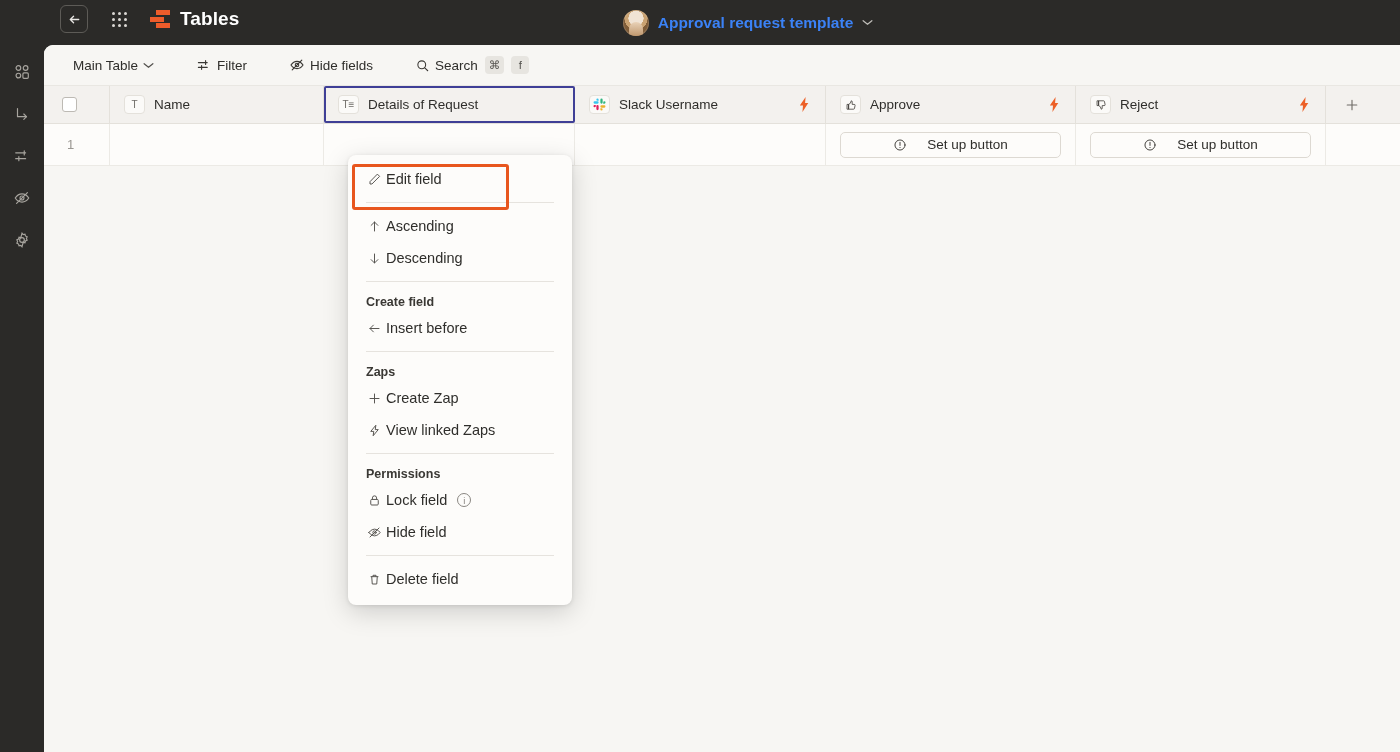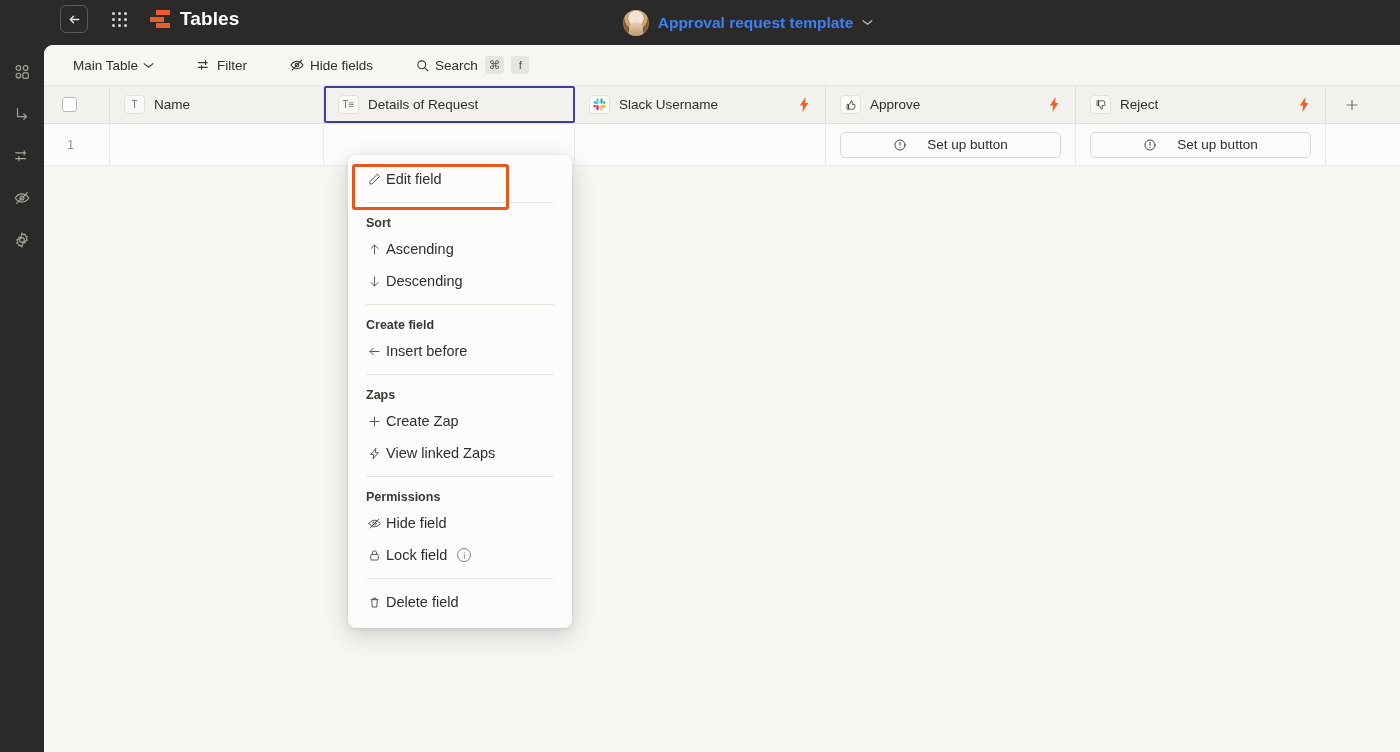"Sort" div.menu-label { html: <div>Sort</div> -> none }
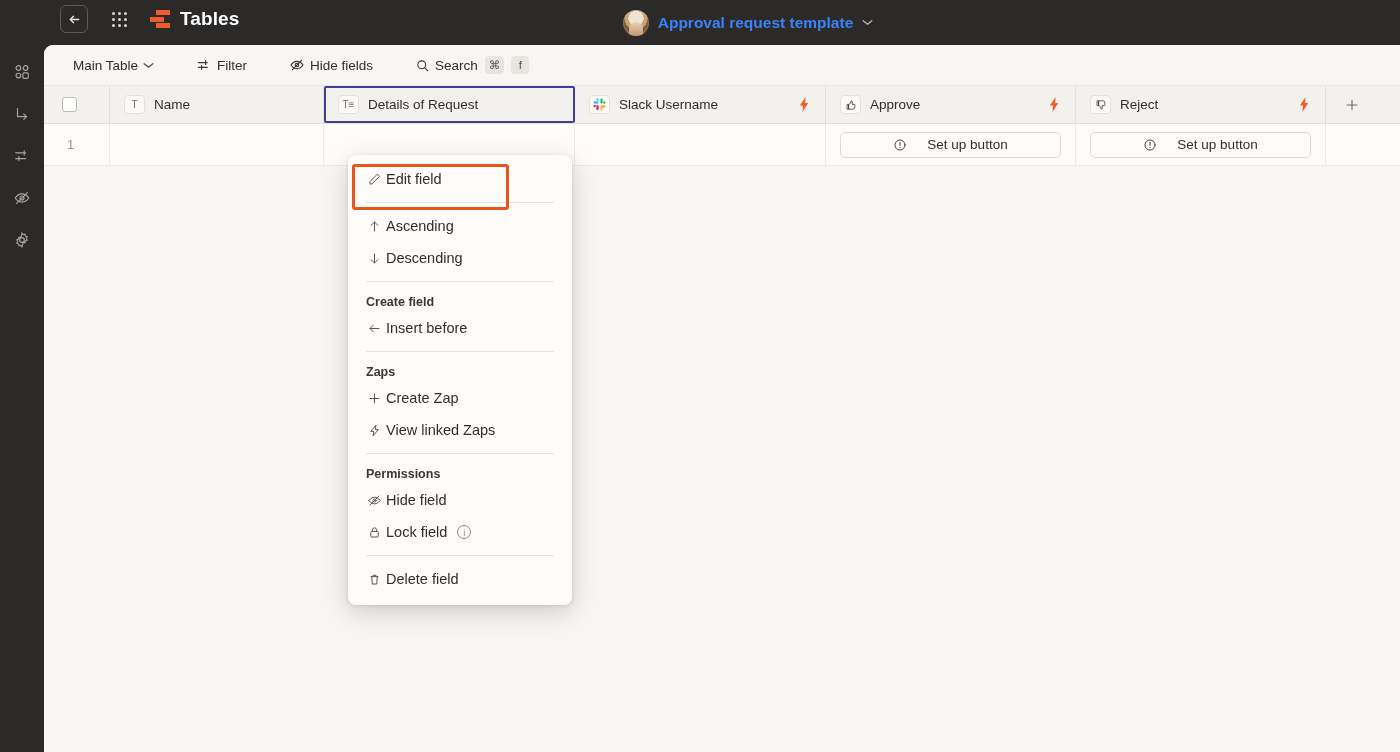"Hide field" div.menu-item { order: before "Lock field" -> after "Lock field" }
